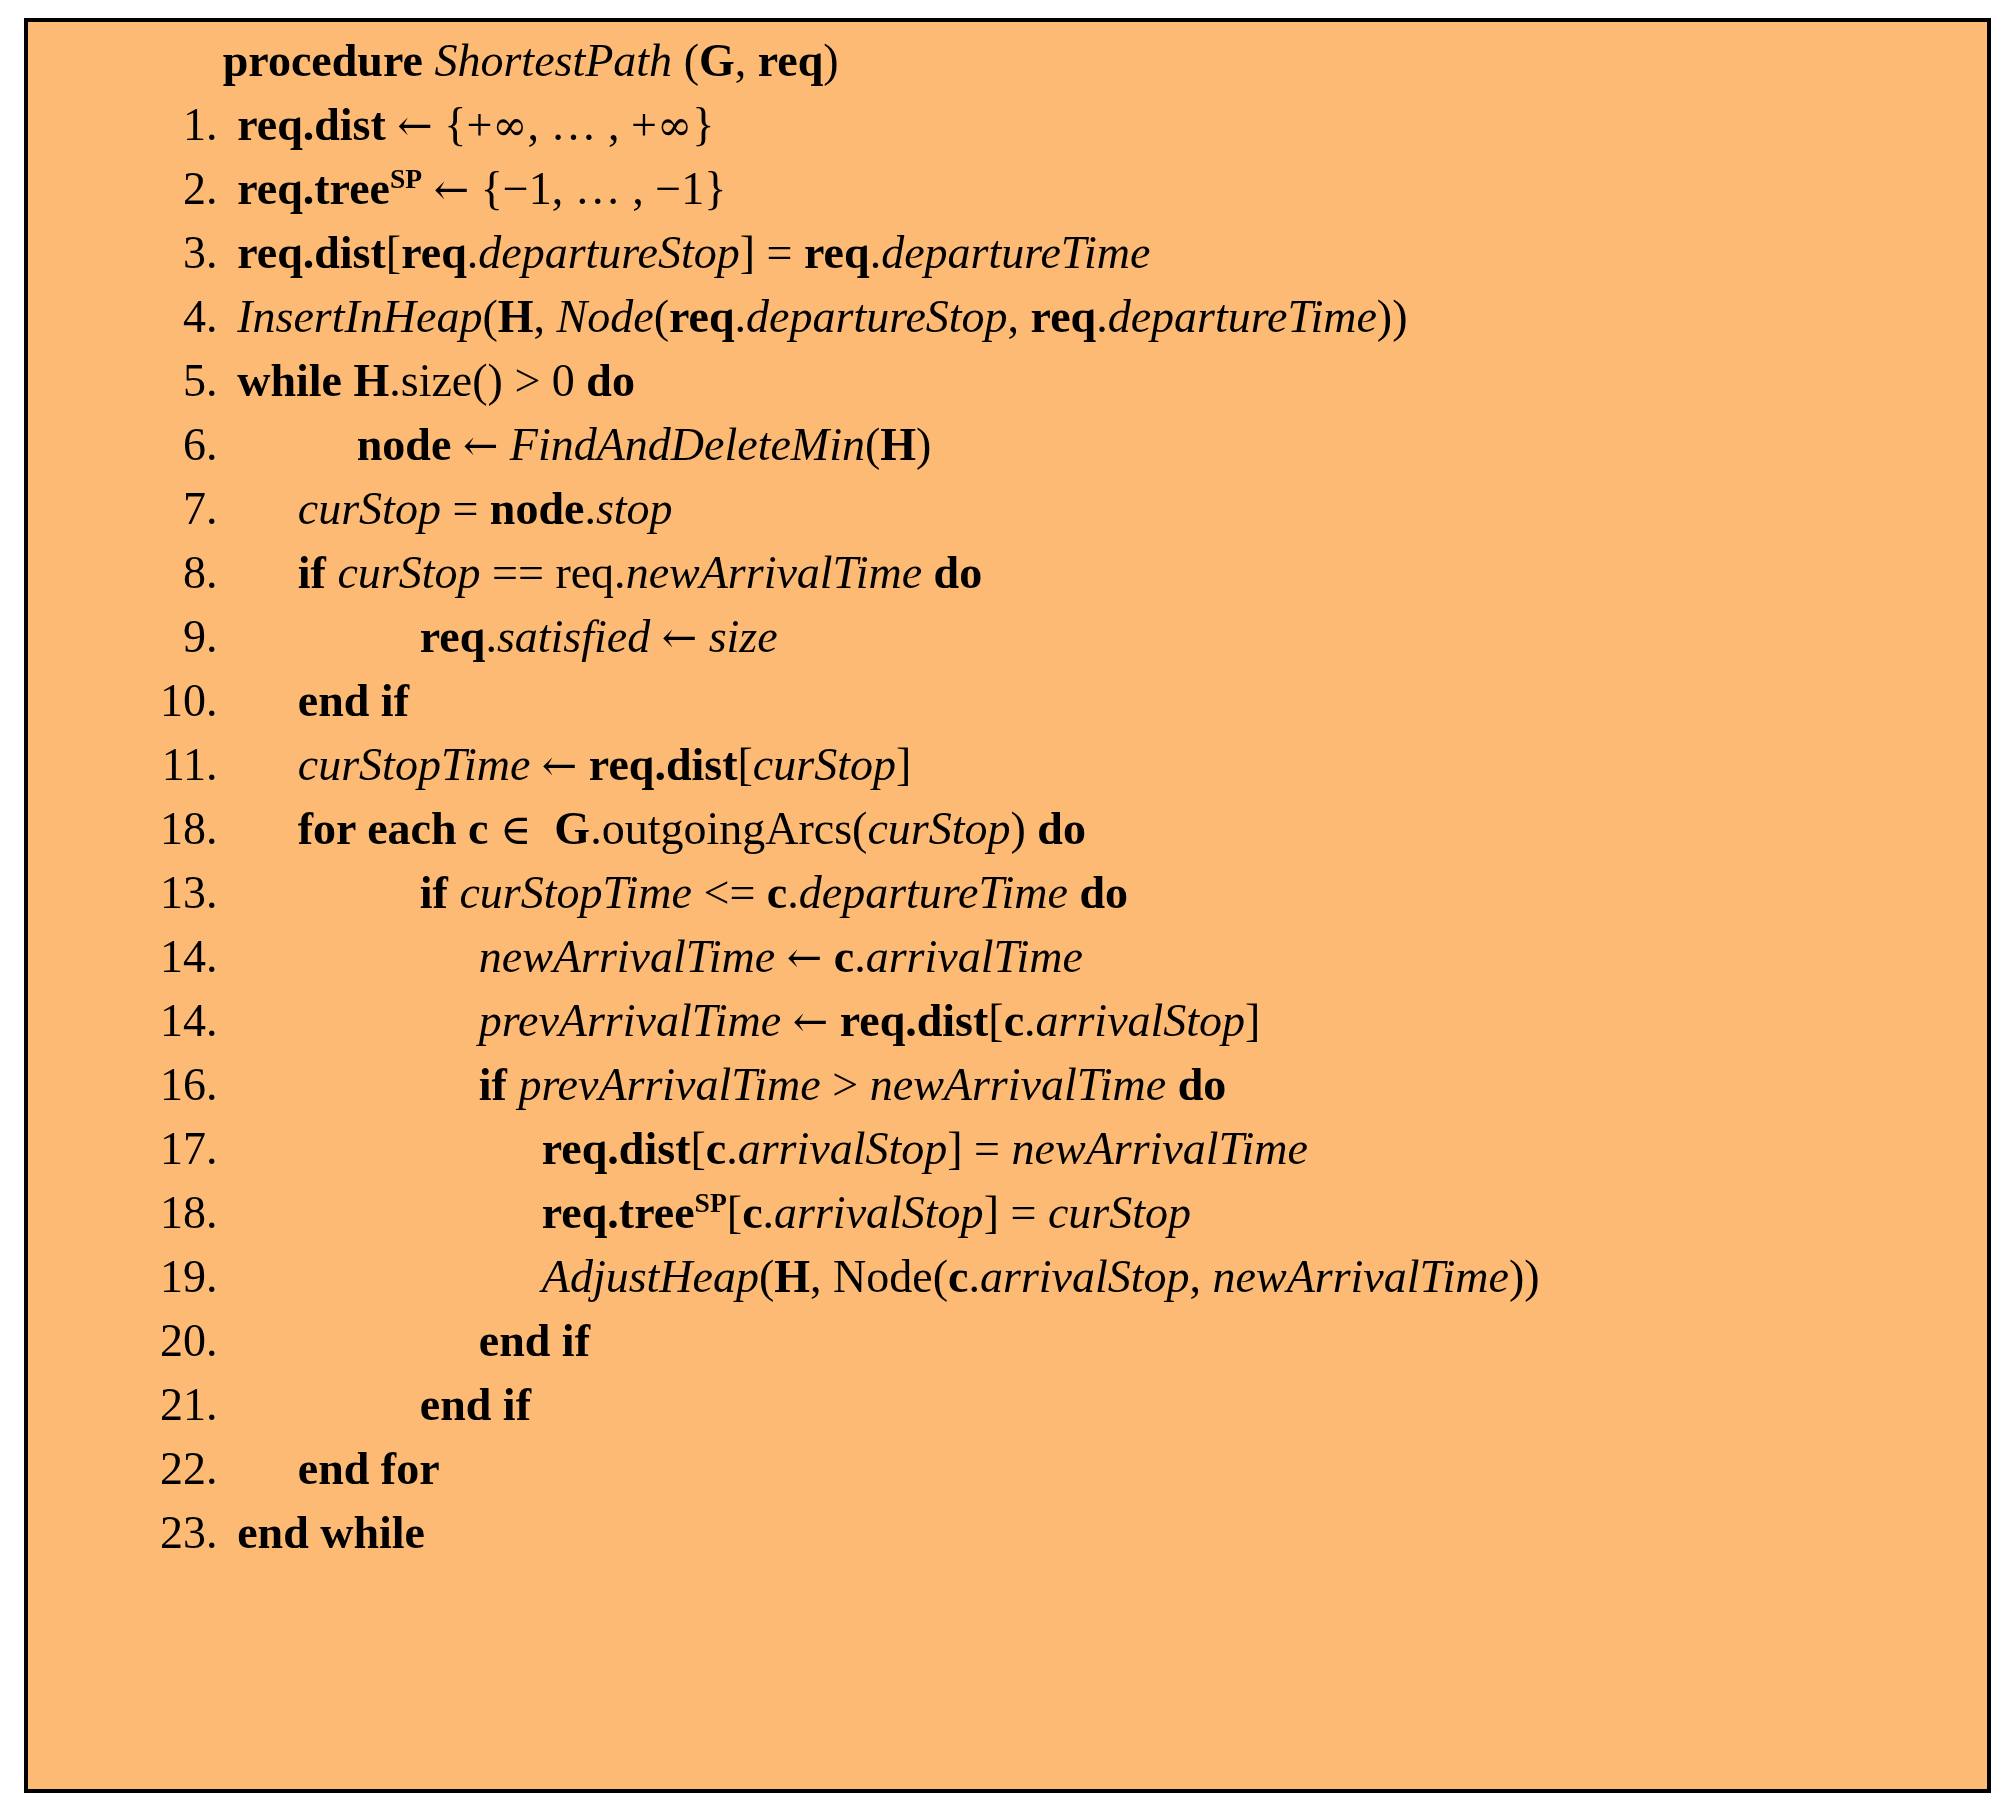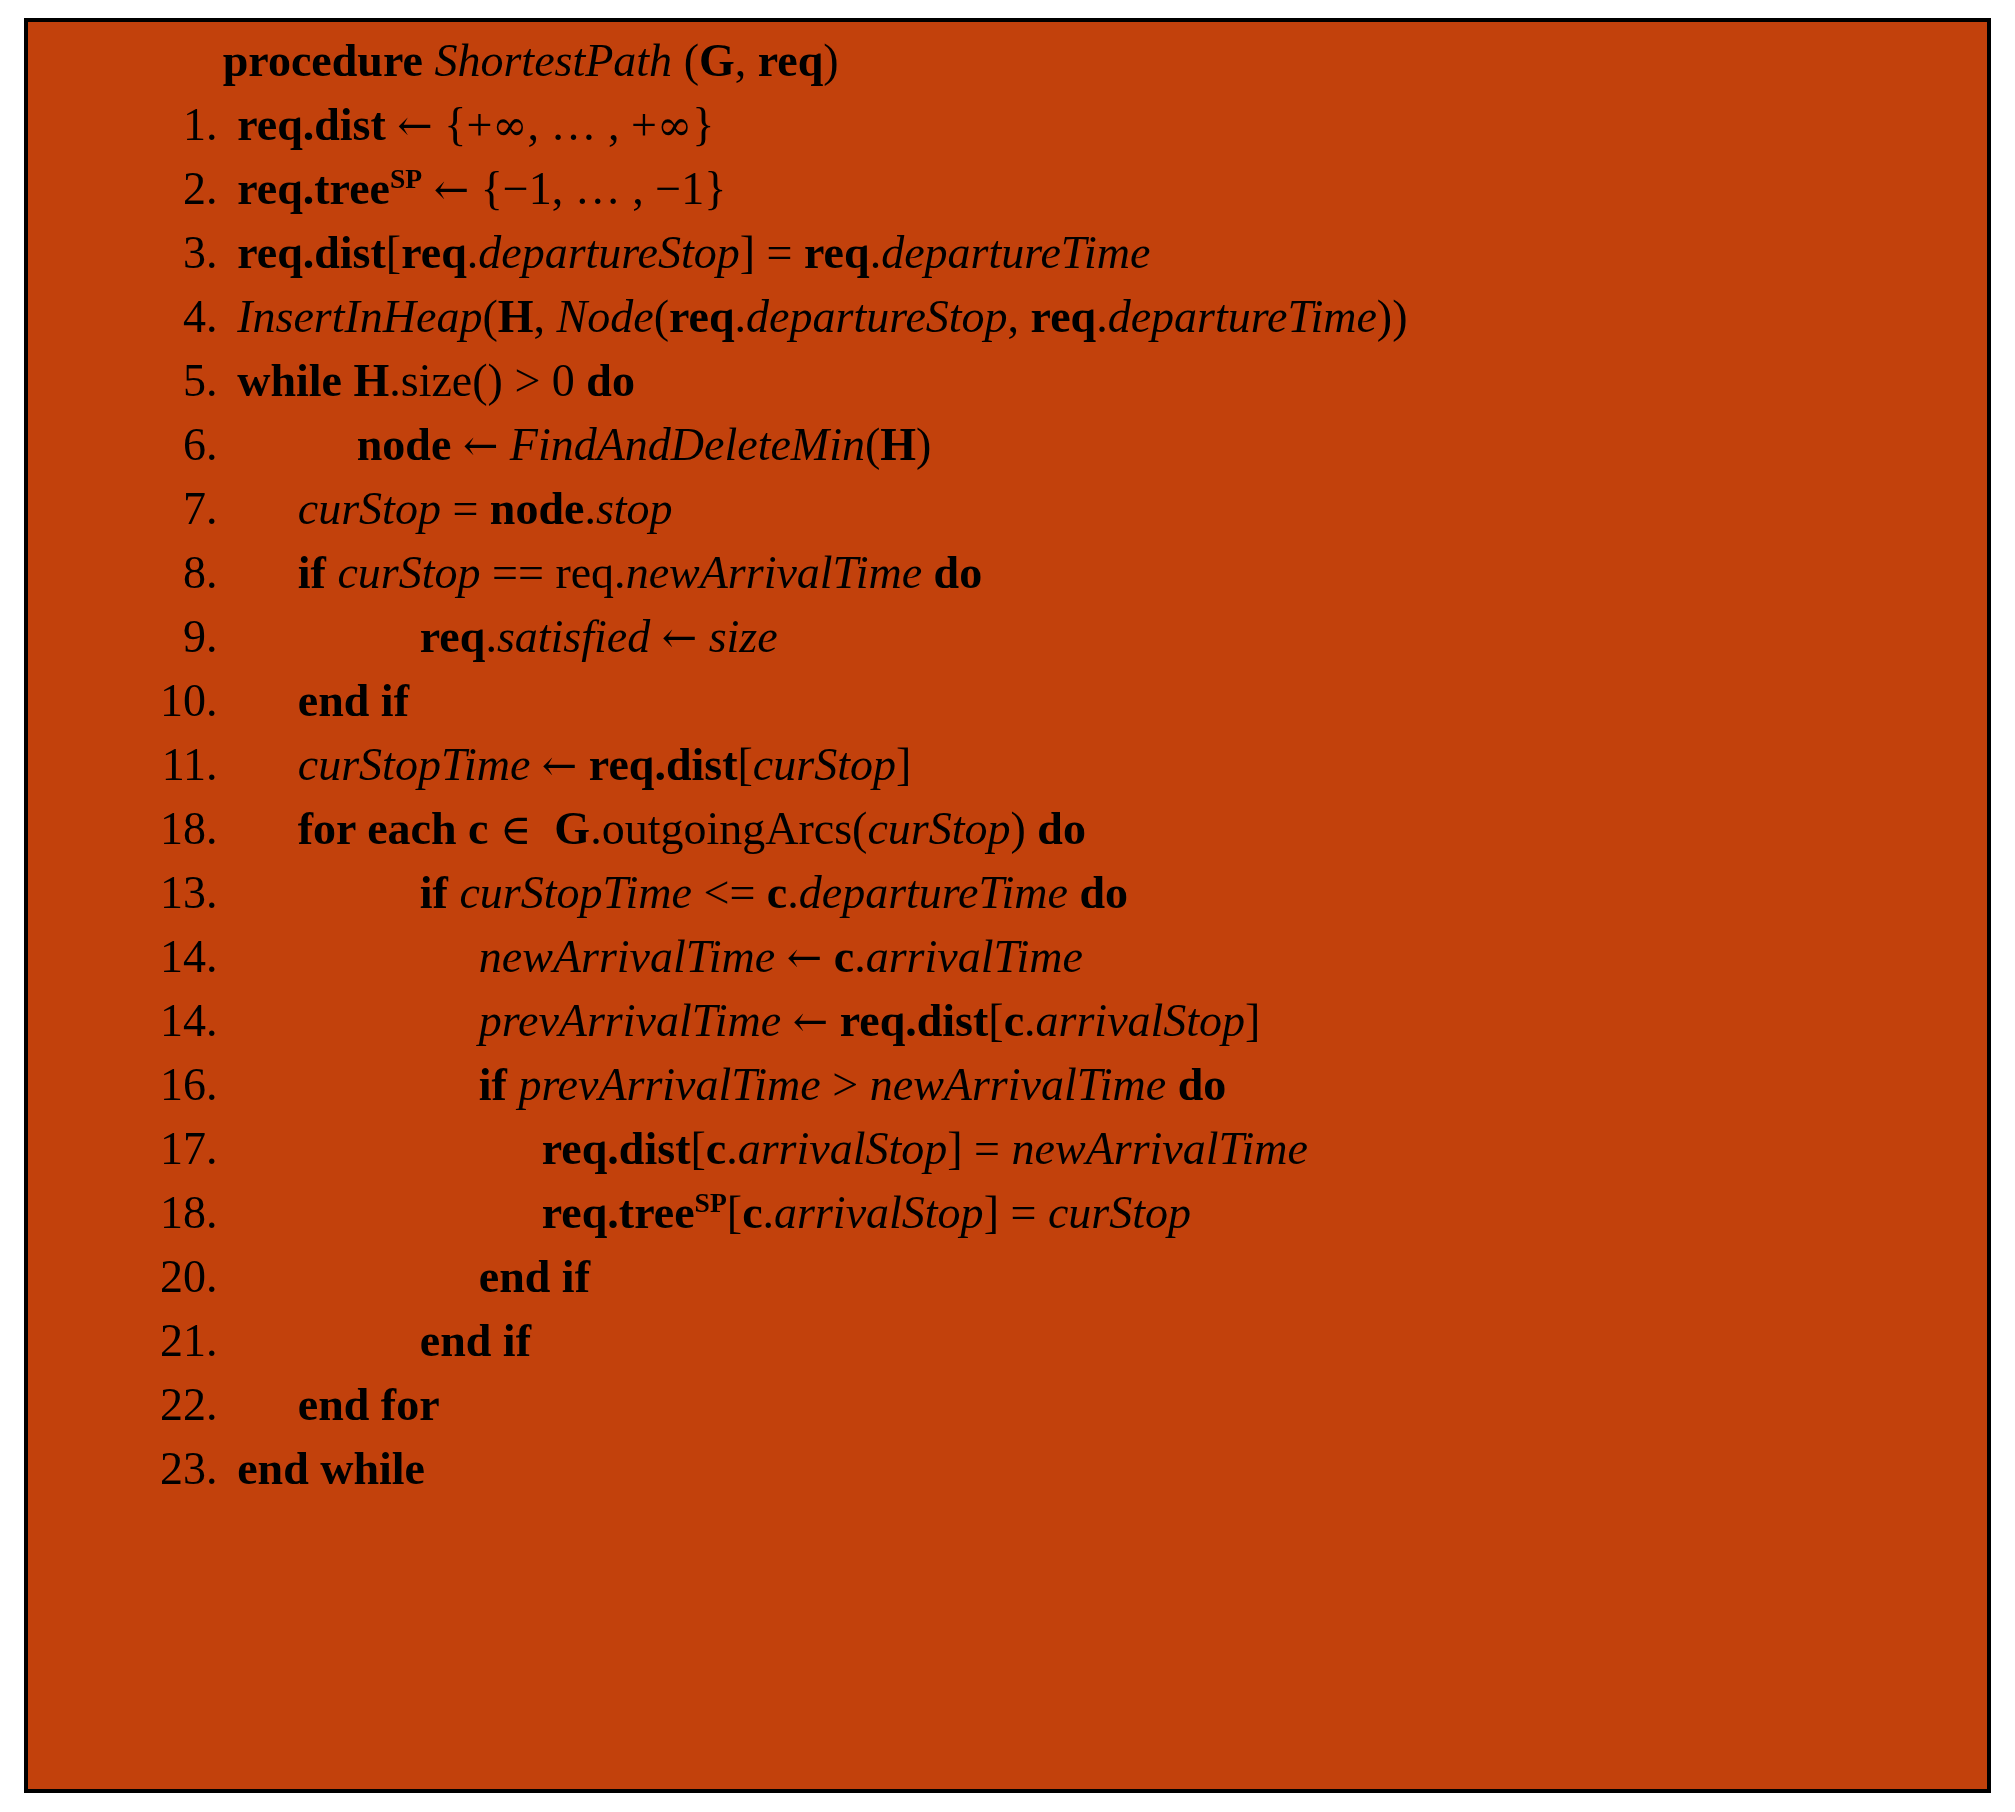"procedure ShortestPath (G, req)" #algo-frame { background: #c2410c -> #fdba74 }
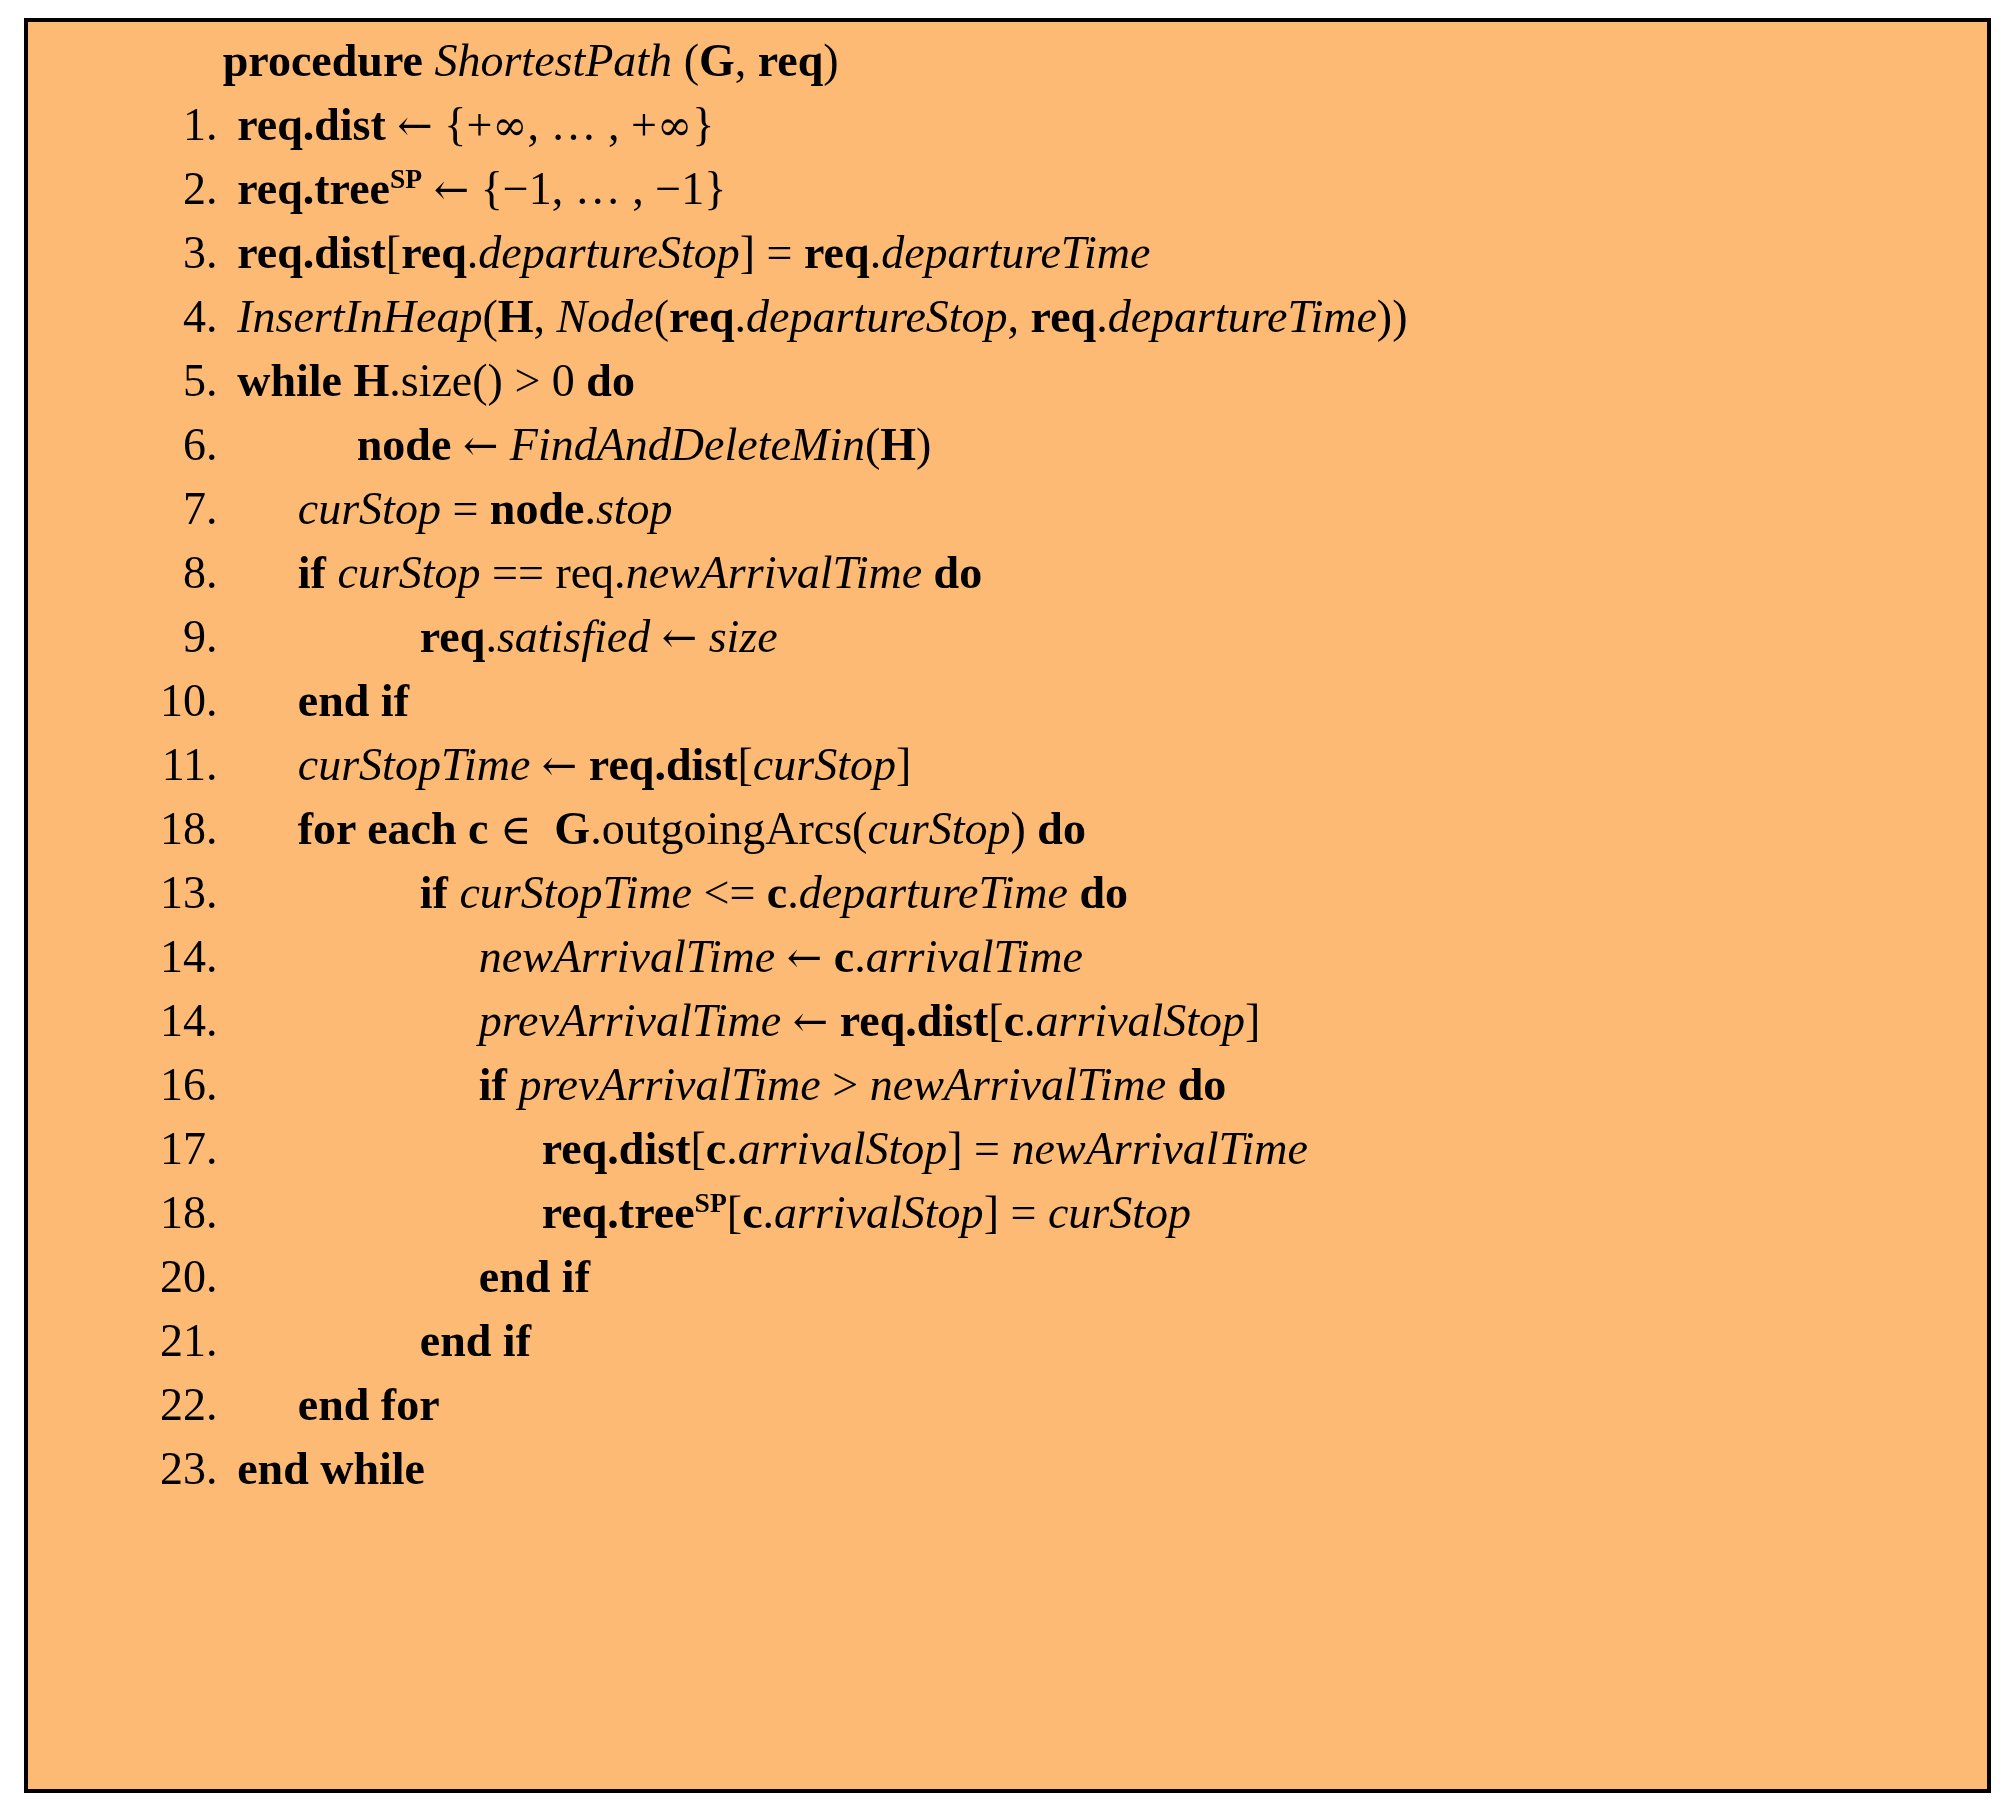"19." div.code-line { html: none -> <div> <span>19.</span> <span><i>AdjustHeap</i>(<b>H</b>, Node(<b>c</b>.<i>arrivalStop</i>, <i>newArrivalTime</i>))</span> </div> }
